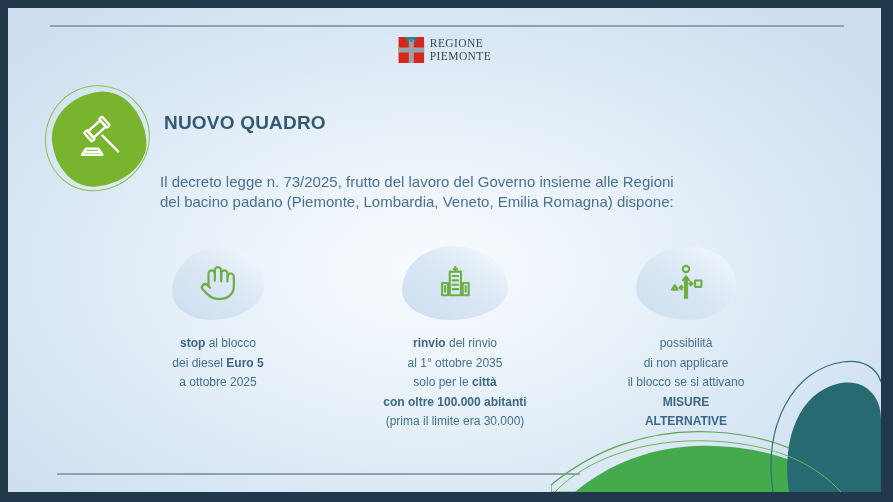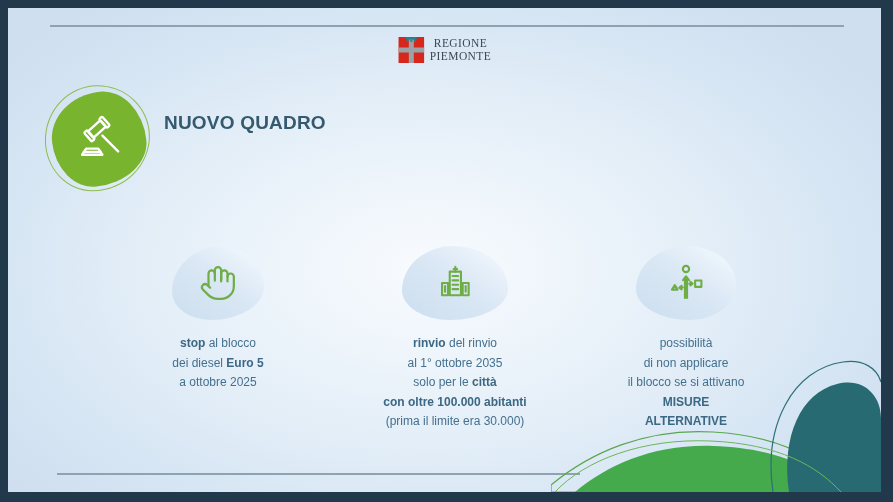"REGIONE" .logo-text { text-align: center -> none }
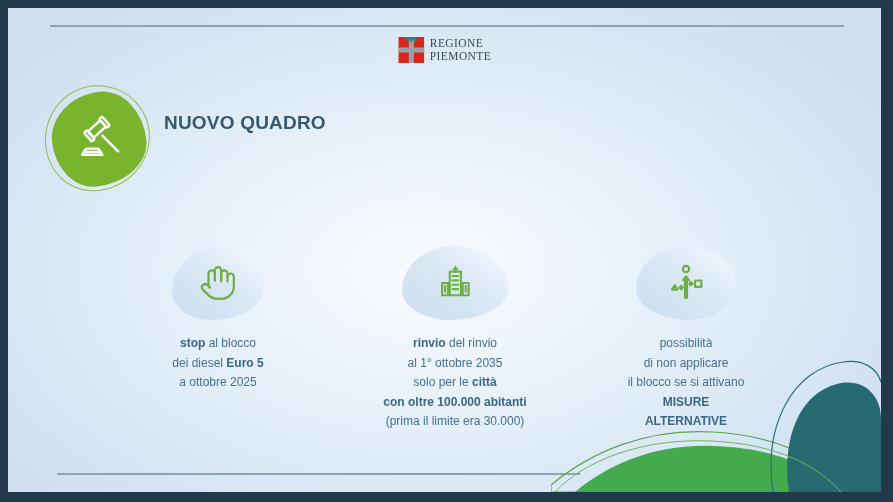"Il decreto legge n. 73/2025," p.intro { html: none -> <p> <span>Il decreto legge n. 73/2025, frutto del lavoro del Governo insieme alle Regioni</span><br> <span>del bacino padano (Piemonte, Lombardia, Veneto, Emilia Romagna) dispone:</span> </p> }
